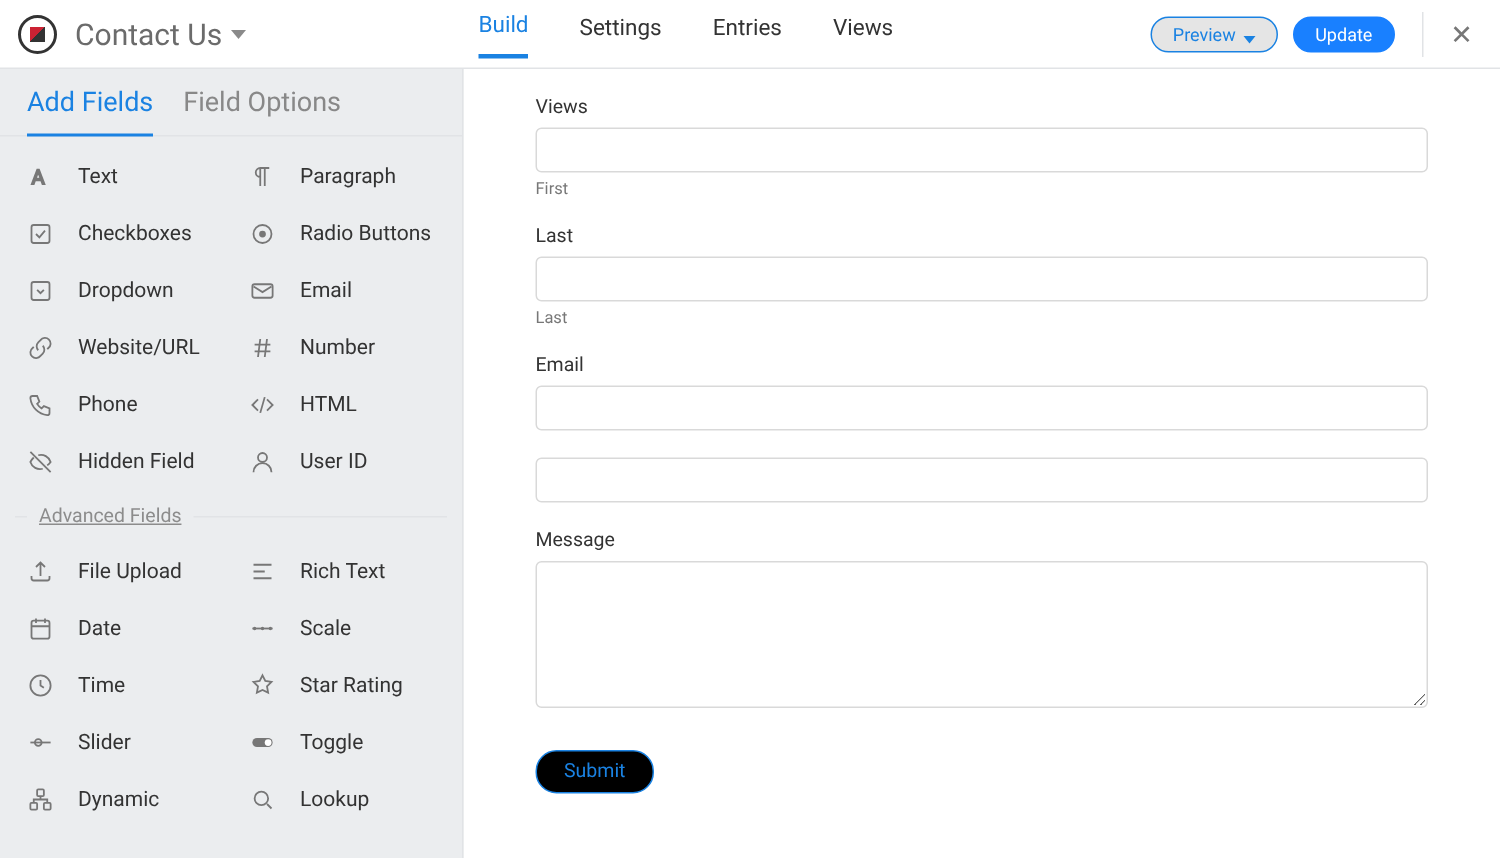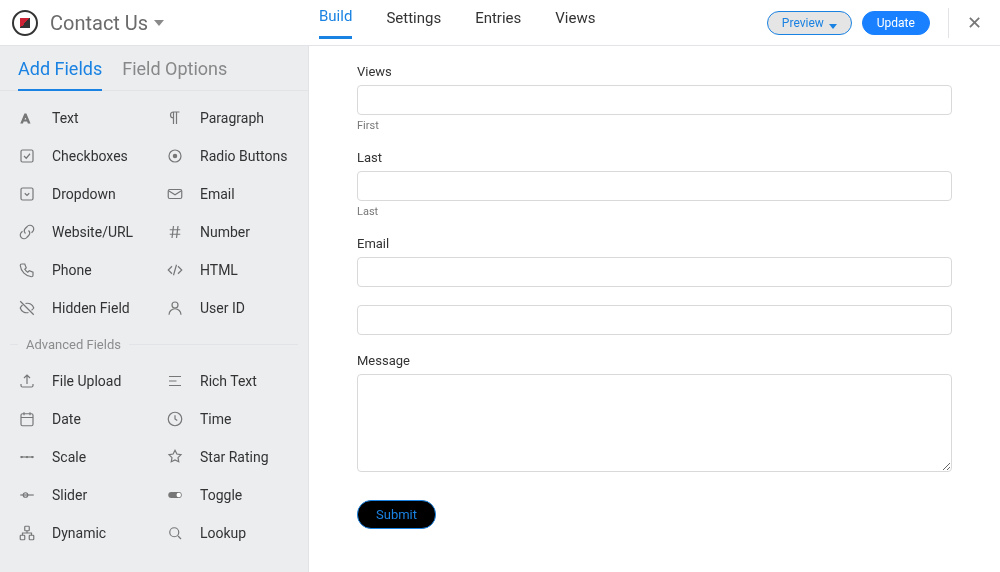"Advanced Fields" div.section-label { text-decoration: none -> underline }
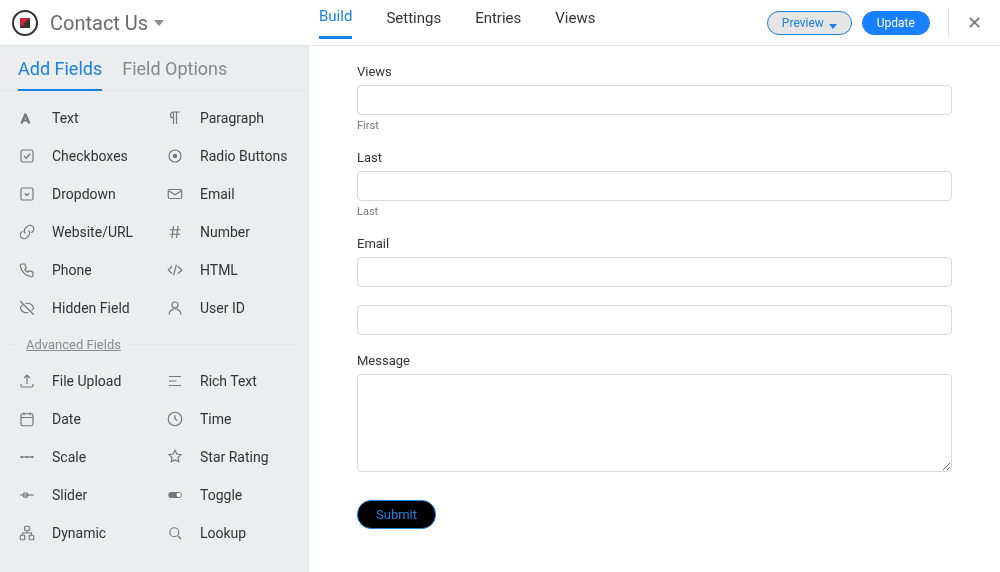"Time" div.field-item { order: before "Scale" -> after "Scale" }
